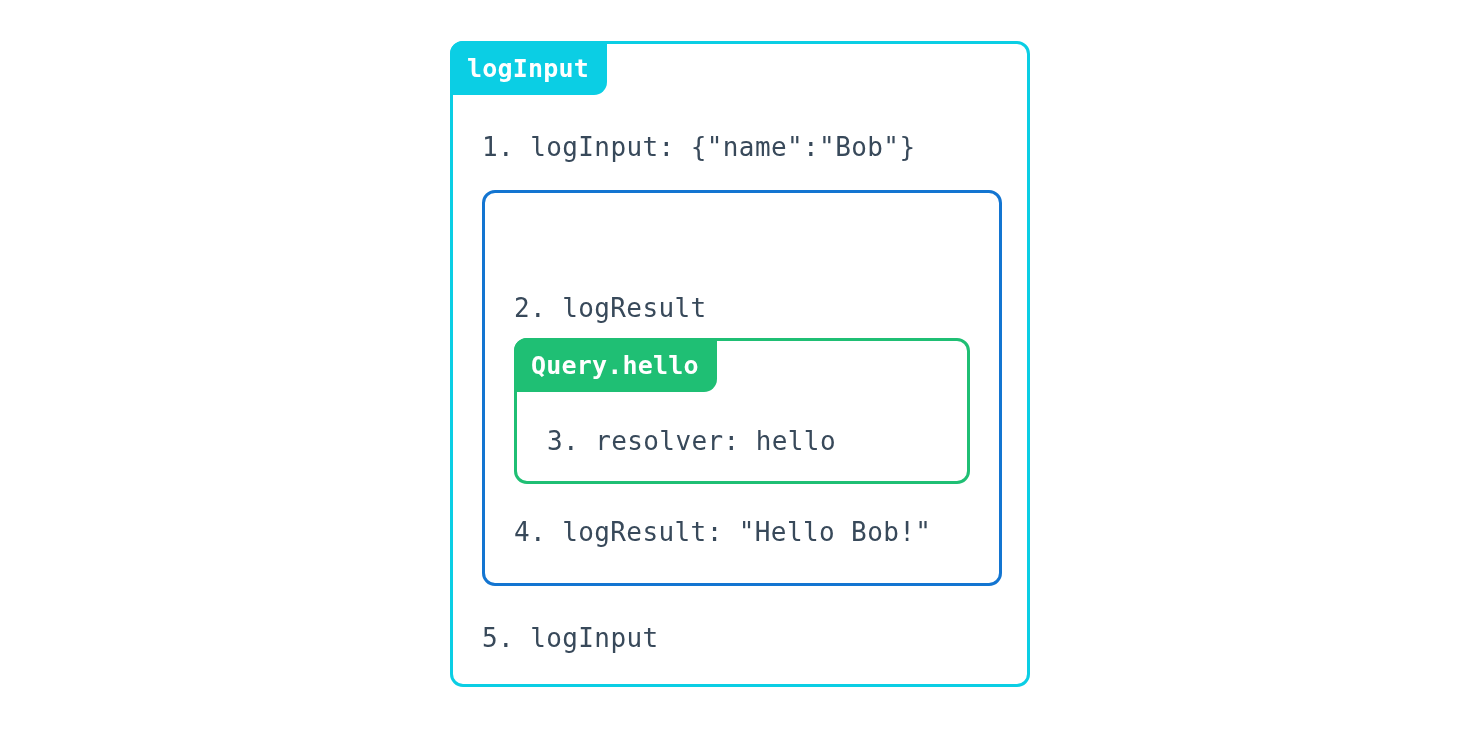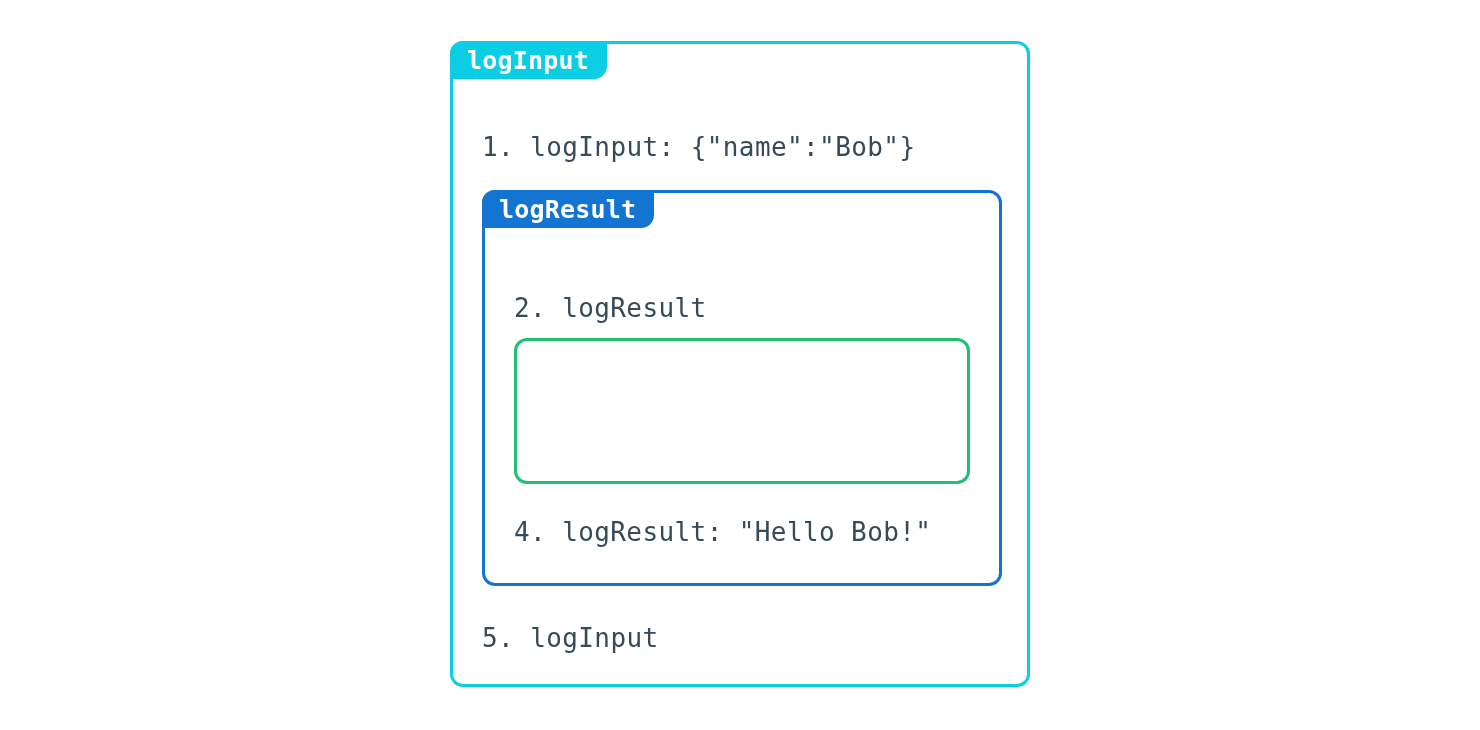"logInput" .card-tab { height: 38px -> 54px }
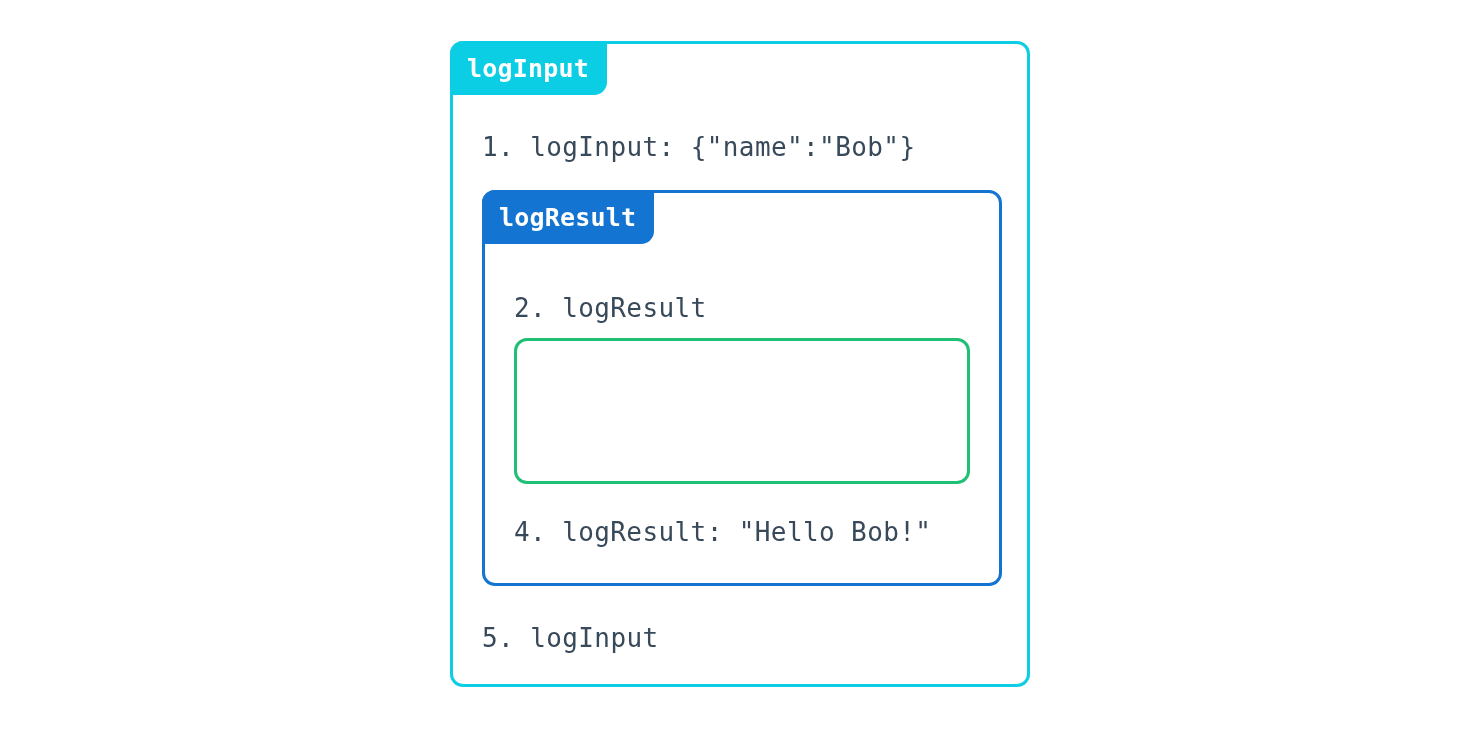"logResult" div.card-tab { html: <div>logResult</div> -> none }
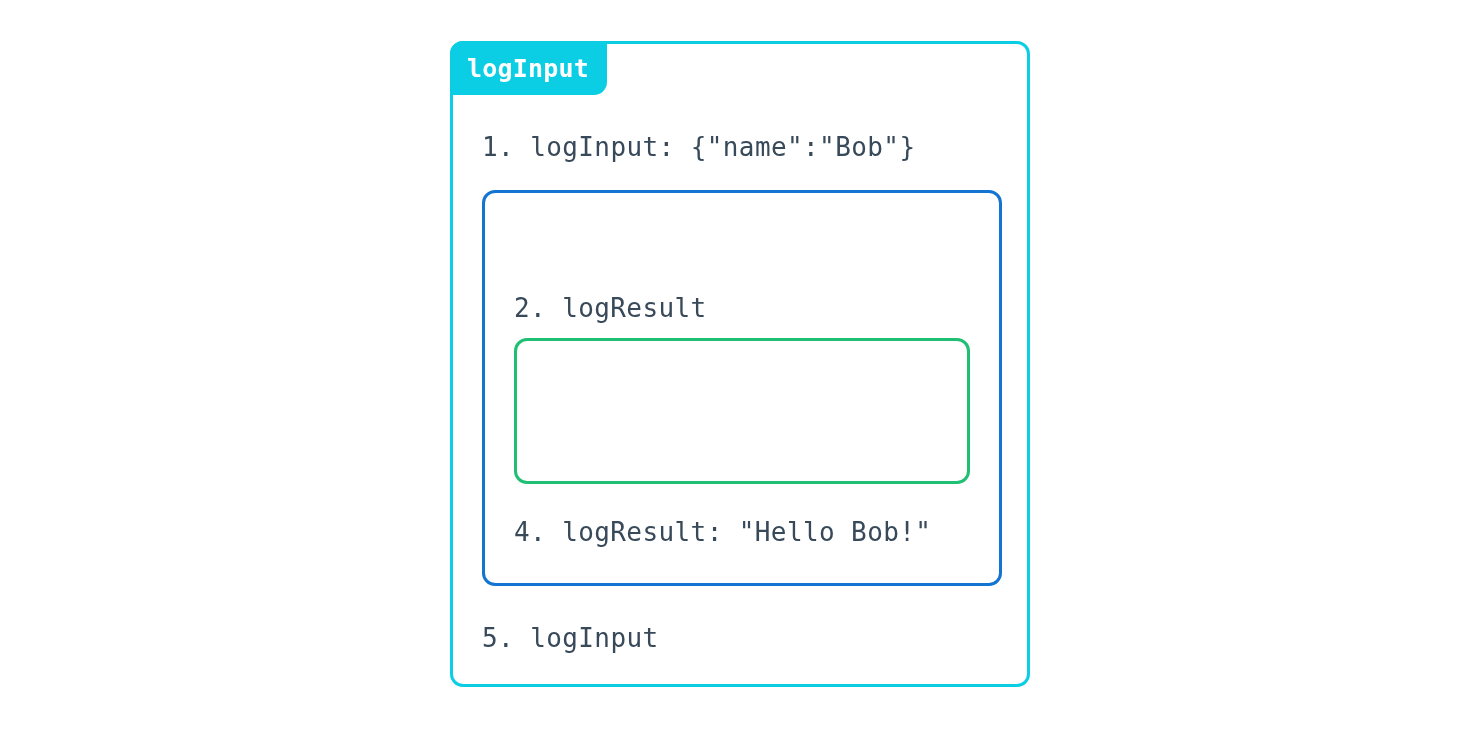"Query.hello" div.card-tab { html: none -> <div>Query.hello</div> }
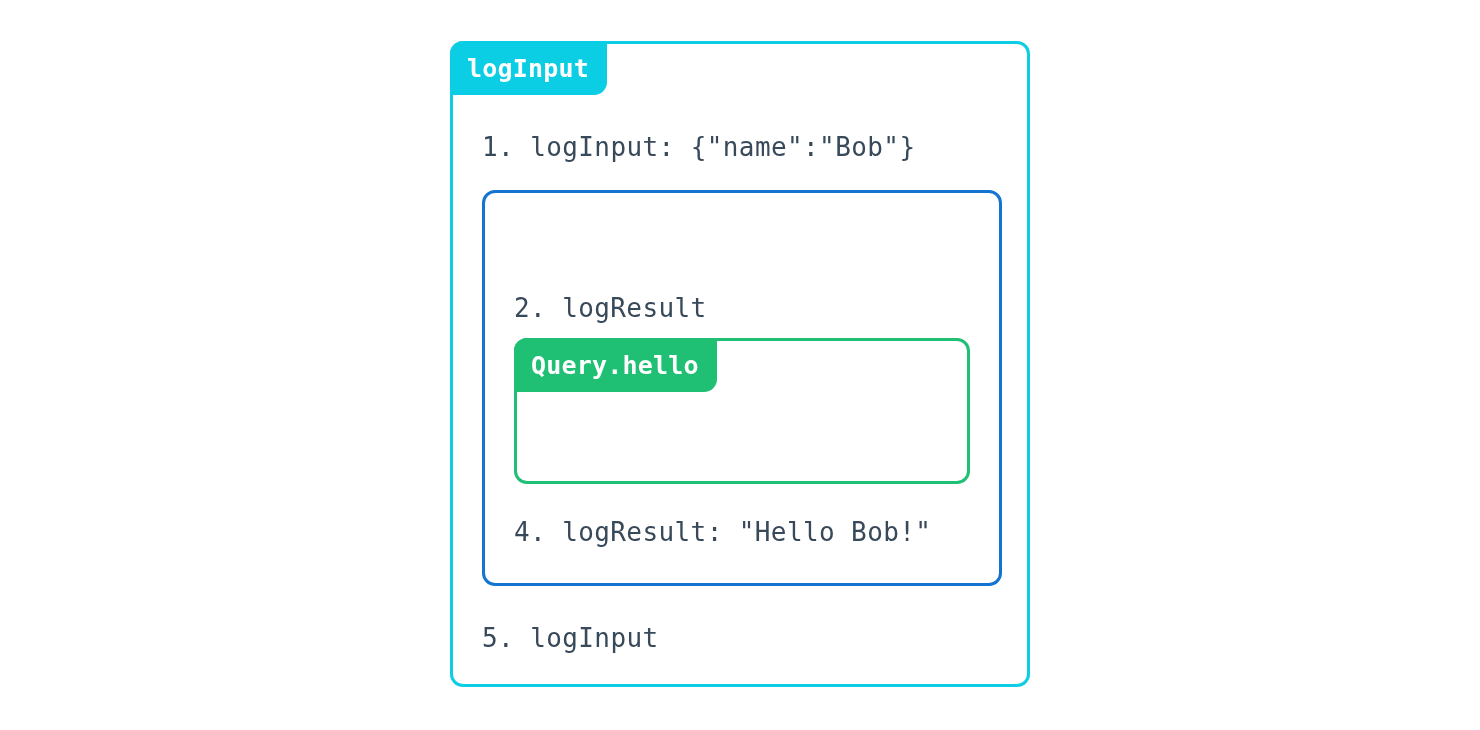"3. resolver: hello" div.card-body { html: none -> <div> <div>3. resolver: hello</div> </div> }
